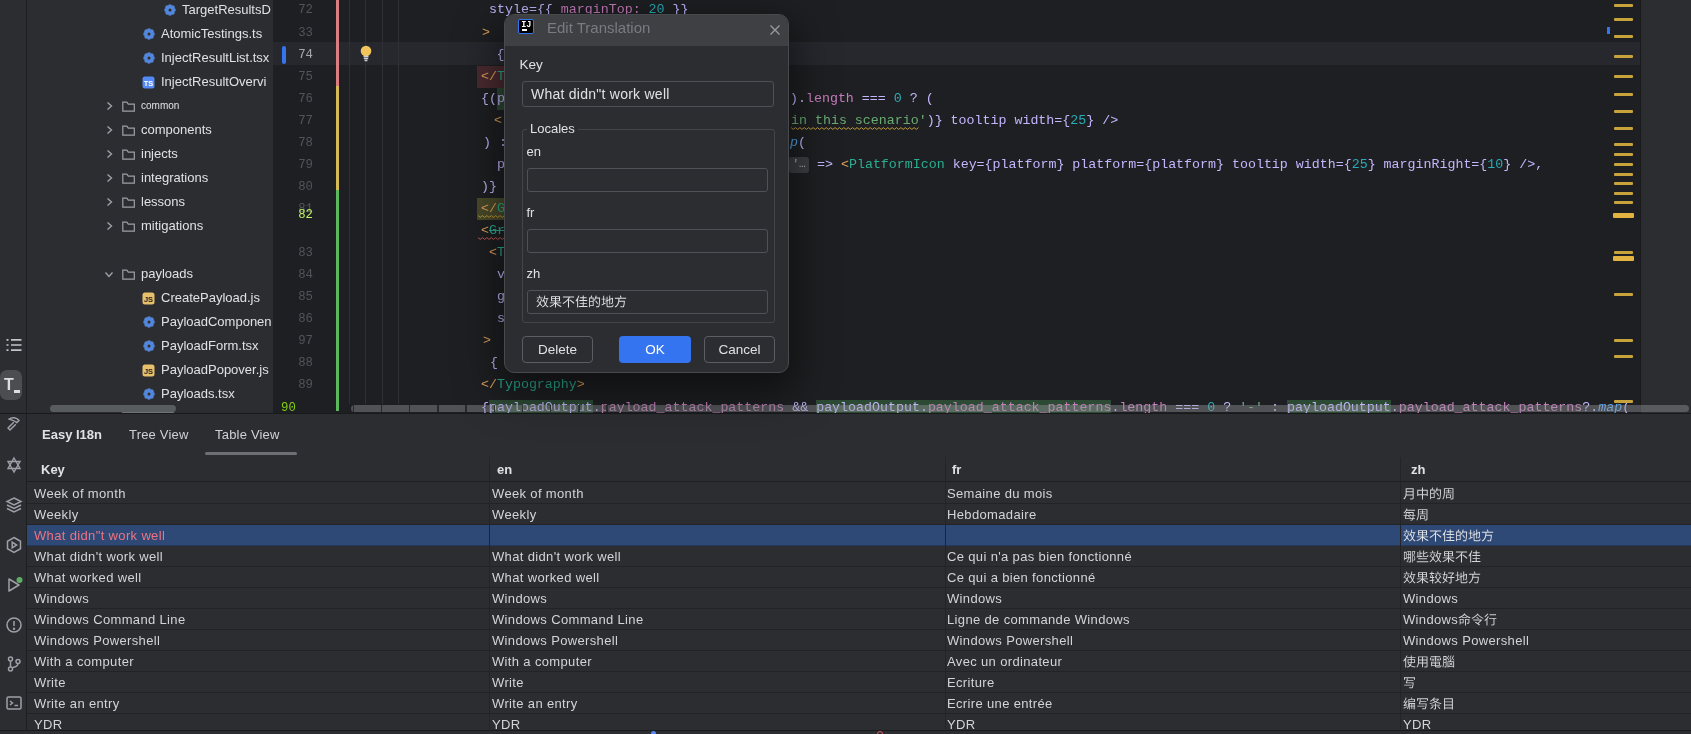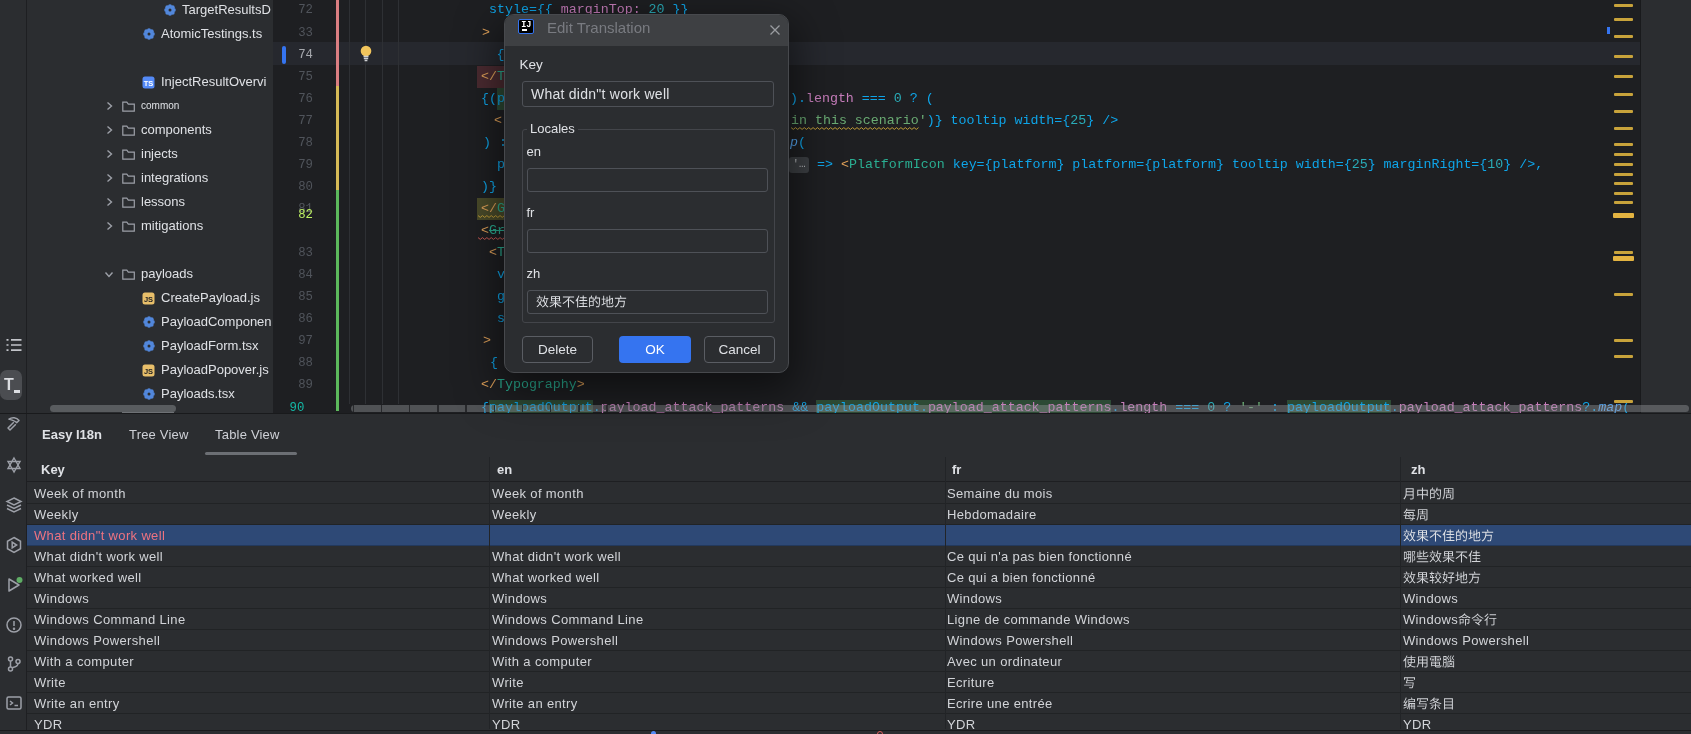"style={{" .w { color: #0ea5e9 -> #c4b5fd }
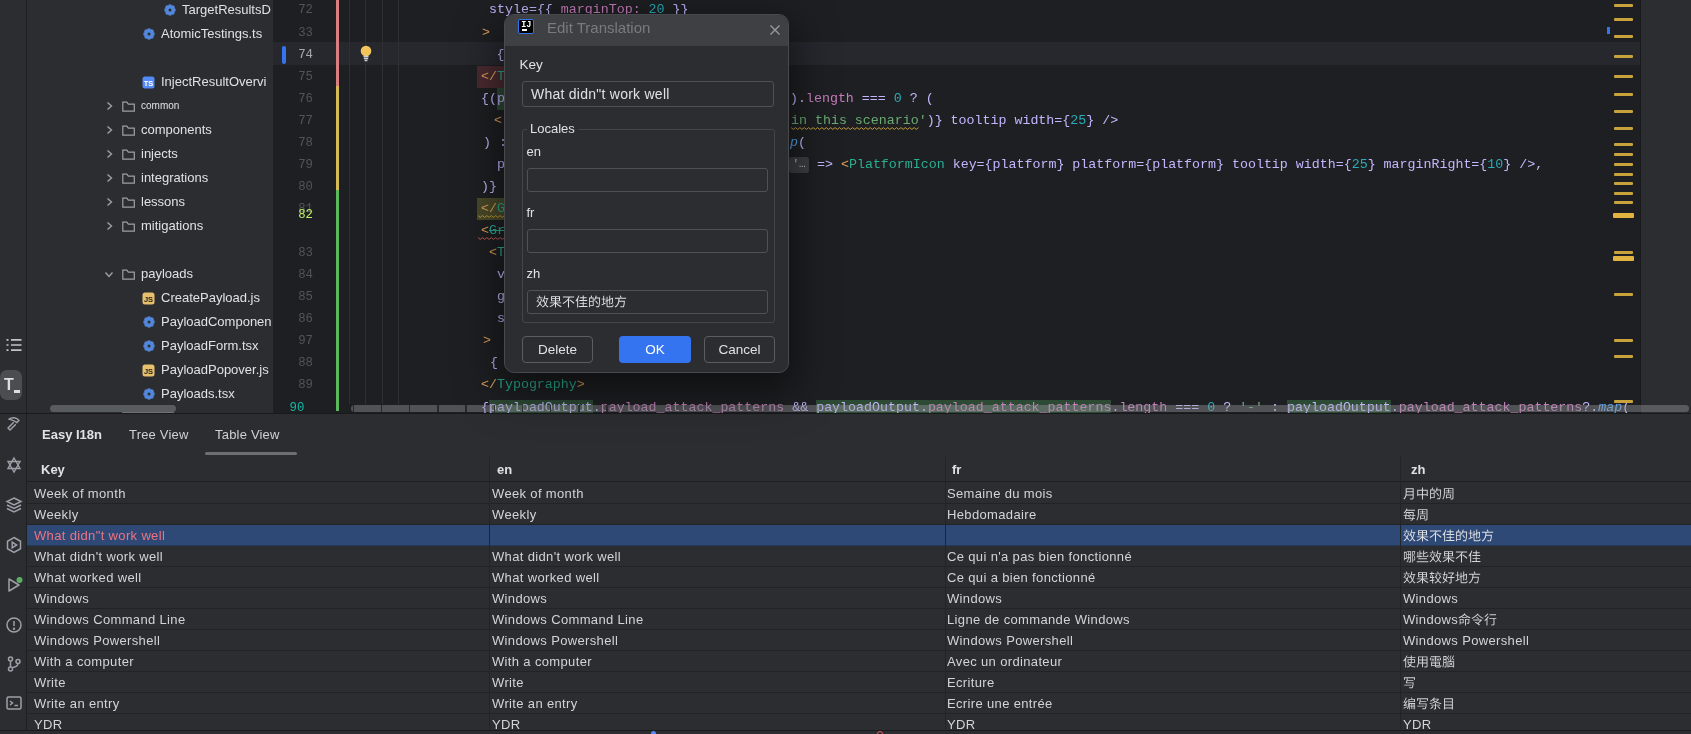"InjectResultList.tsx" div.a { html: none -> <div> <div> <svg> <circle></circle> <circle></circle> <circle></circle> <circle></circle> <circle></circle> <circle></circle> <circle></circle> <circle></circle> <circle></circle> <circle></circle> </svg> </div> <div>InjectResultList.tsx</div> </div> }
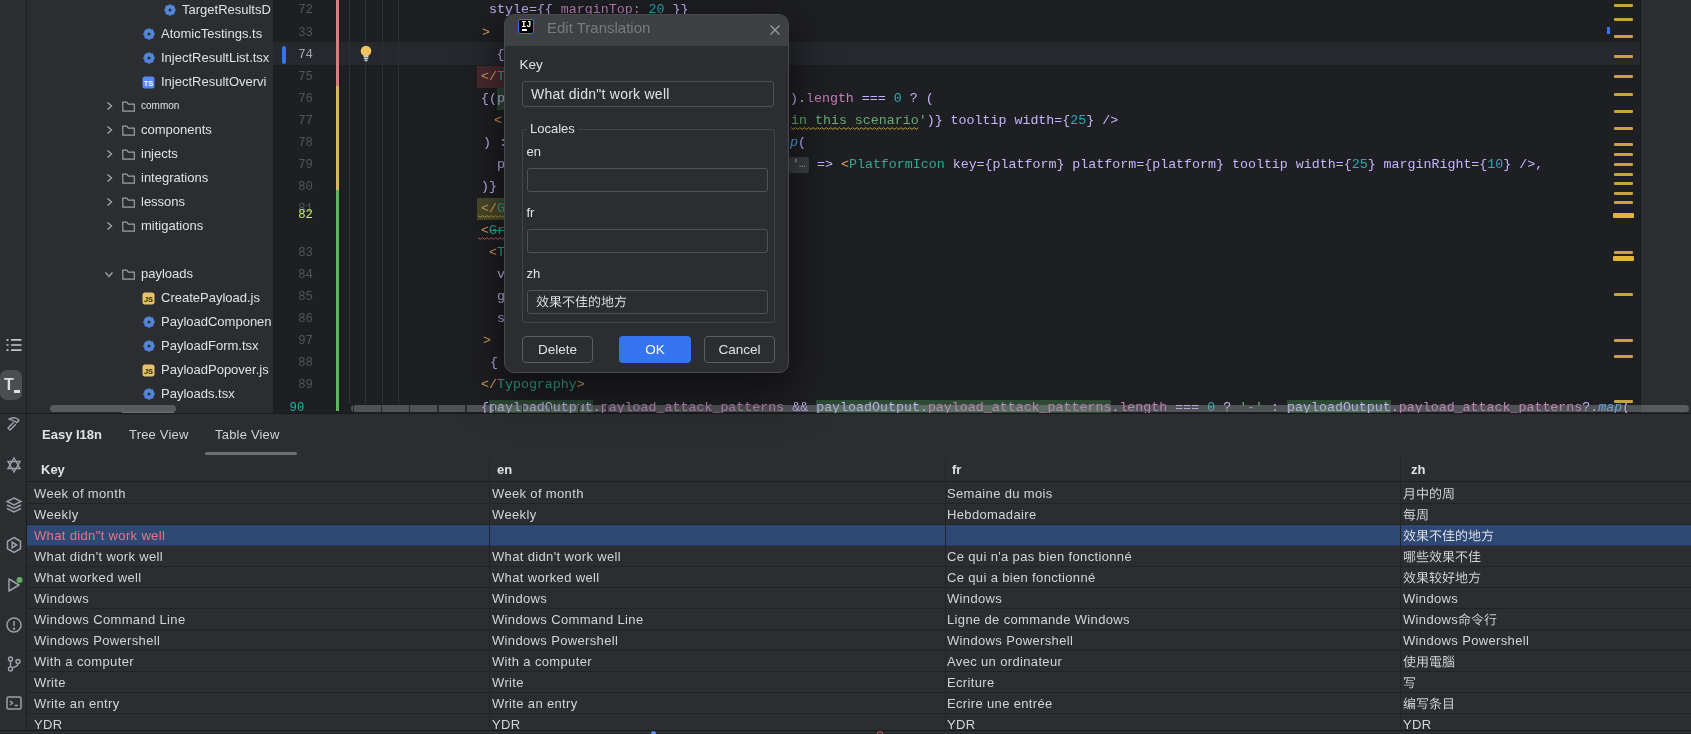"90" div.a { color: #14b8a6 -> #84cc16; text-align: center -> left }
